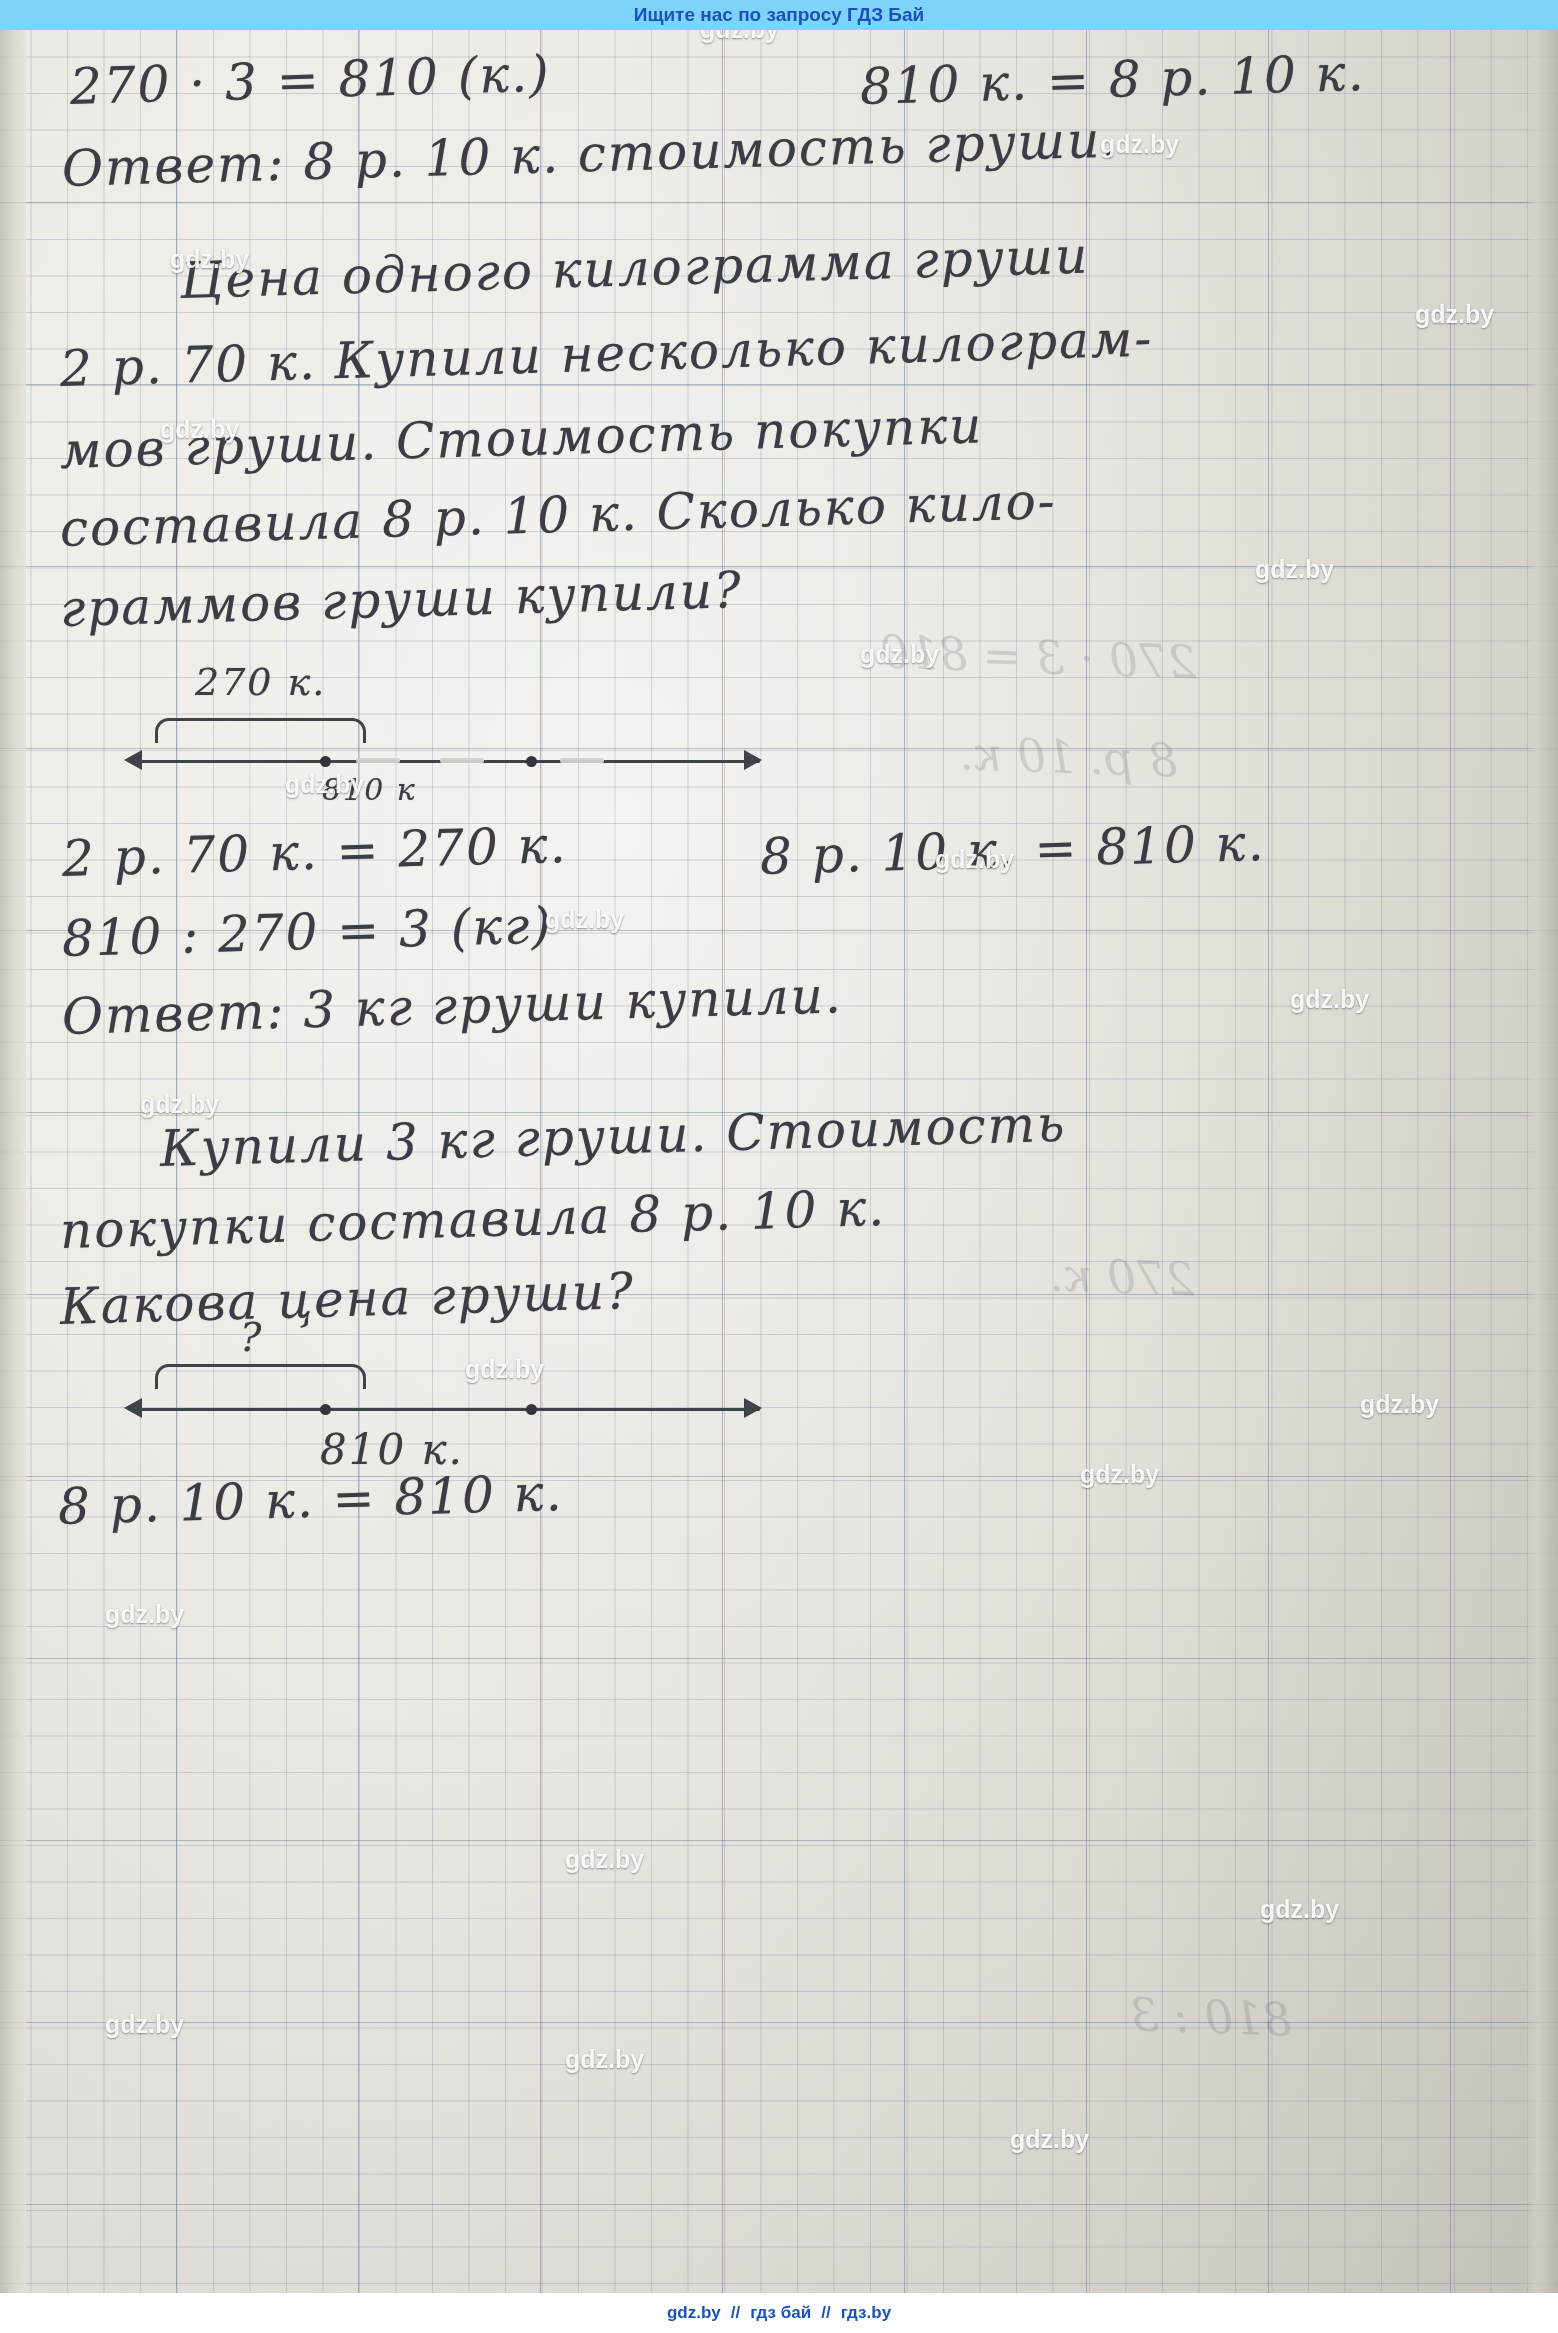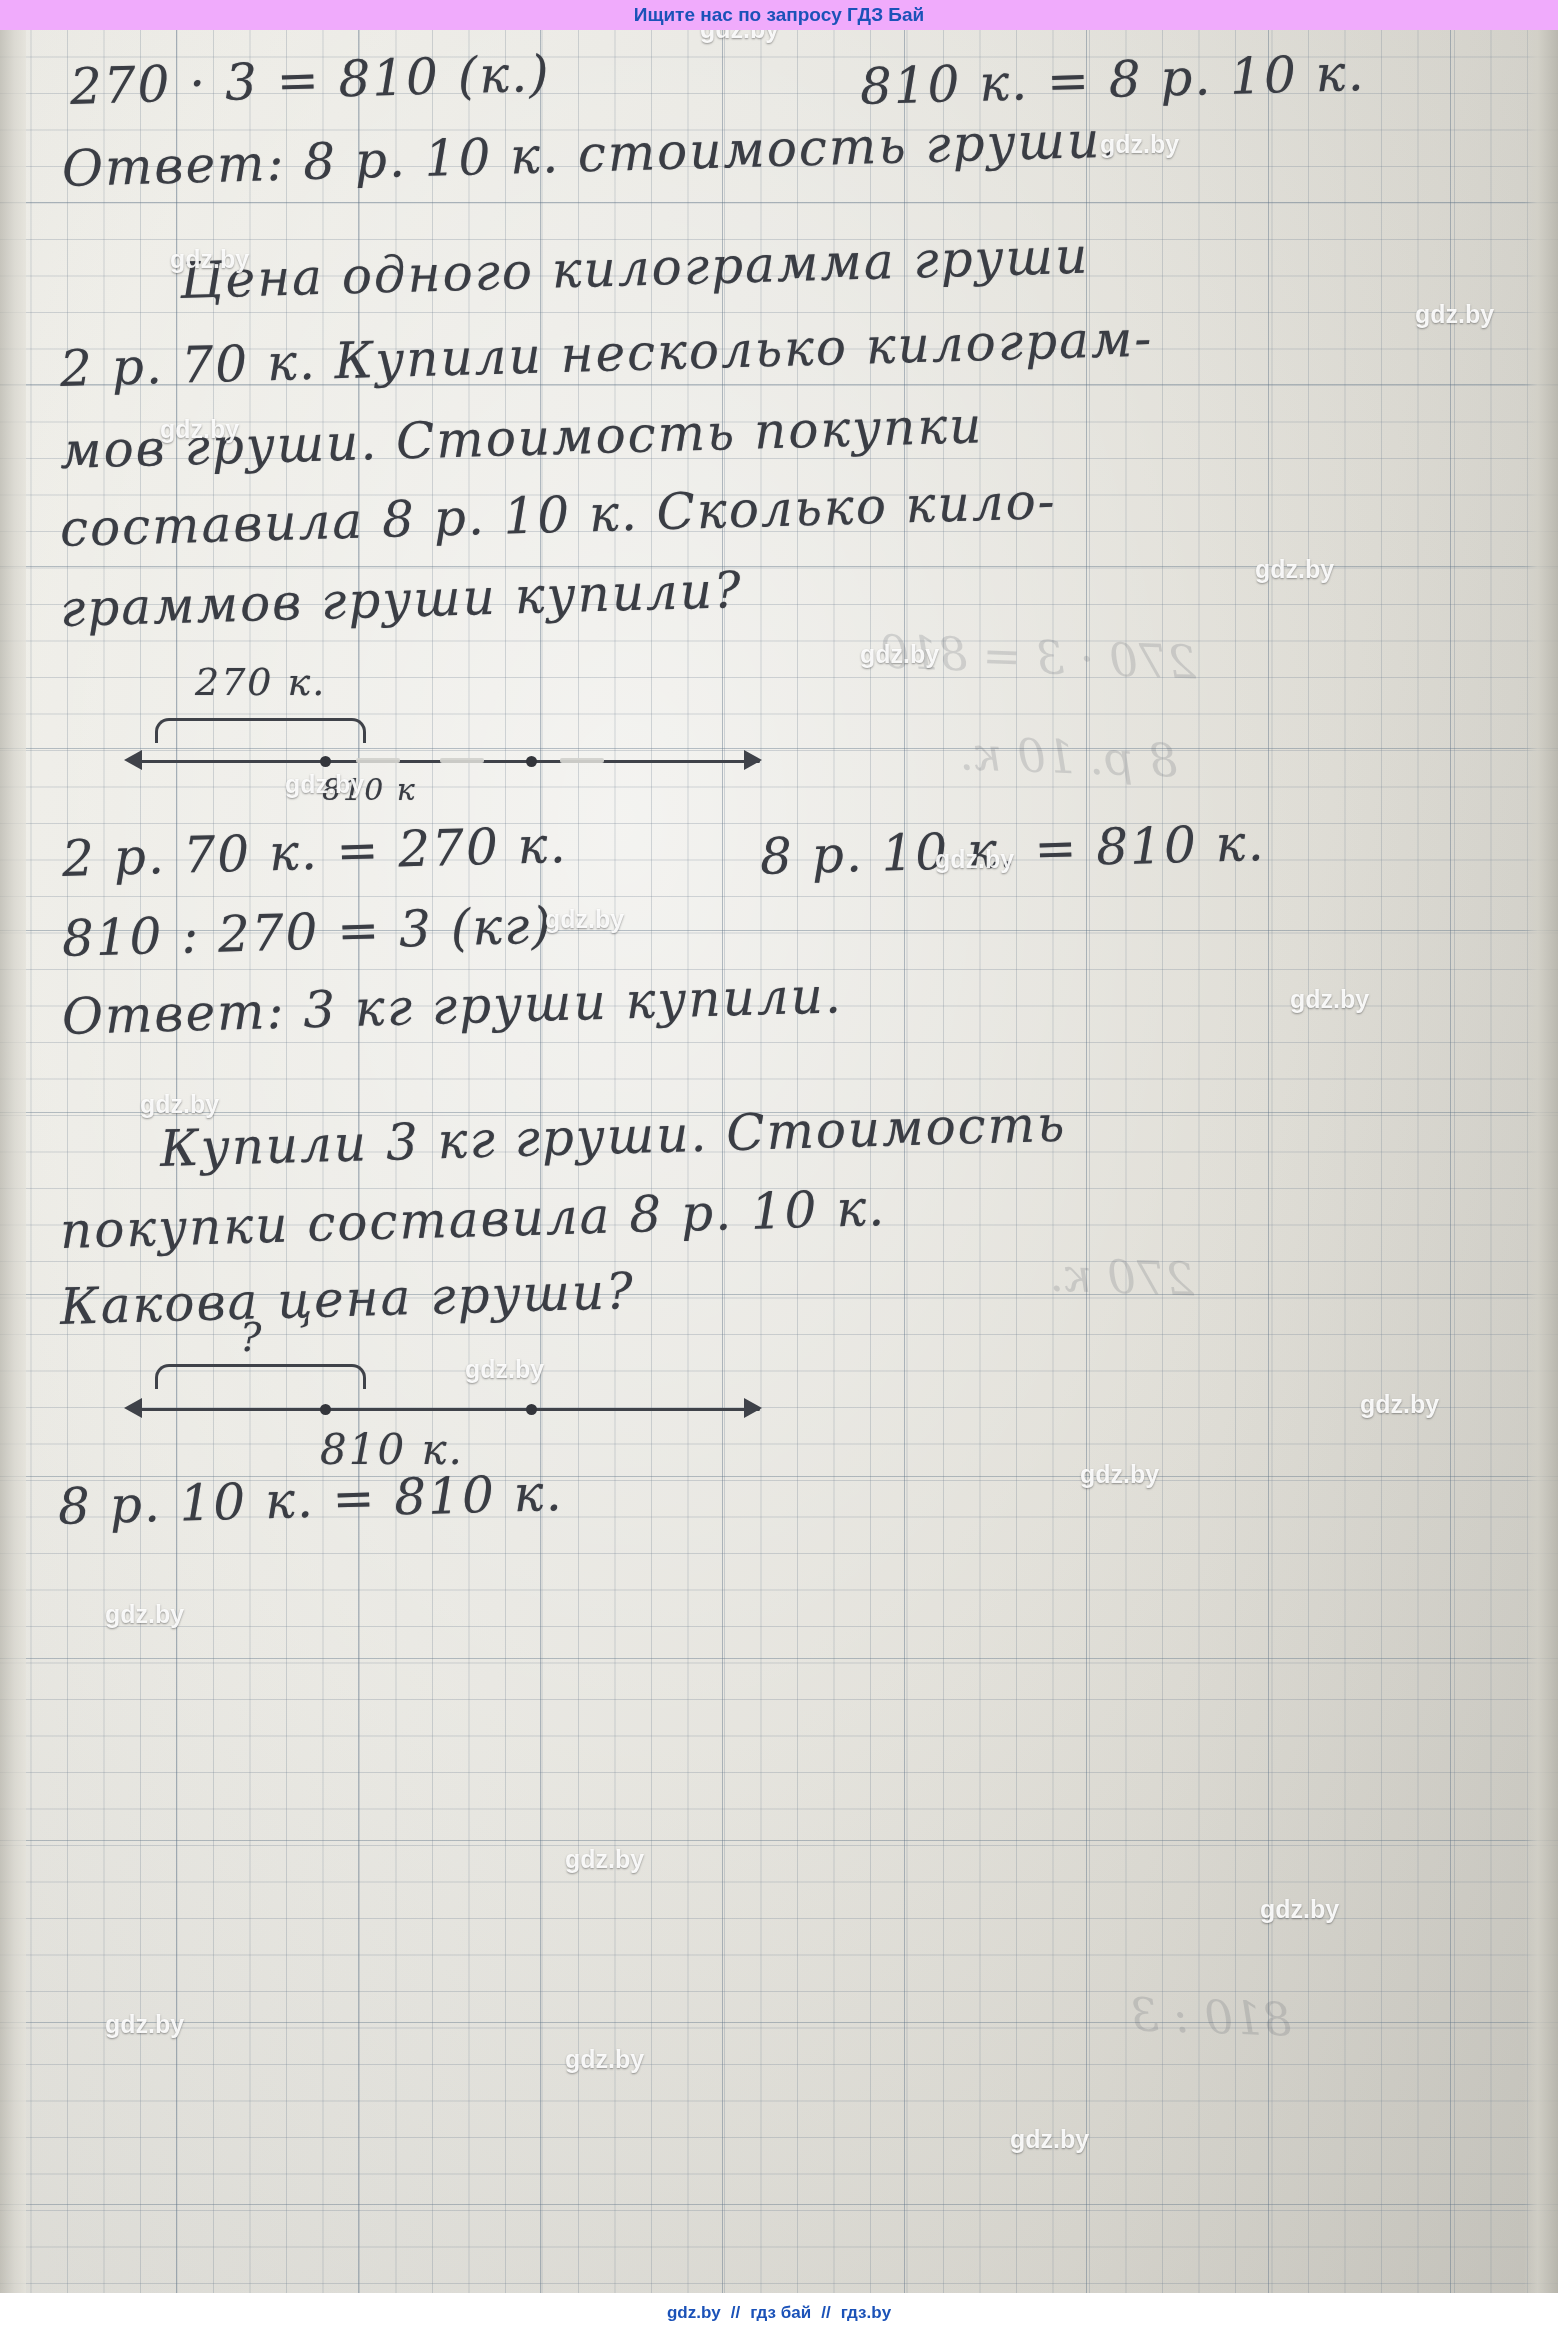"Ищите нас по запросу ГДЗ" .top-banner { background: #f0abfc -> #7dd3fc }
